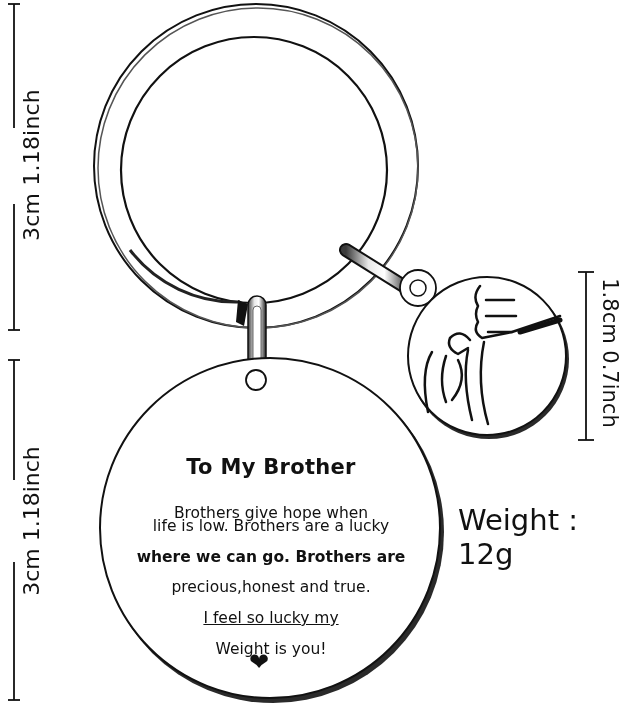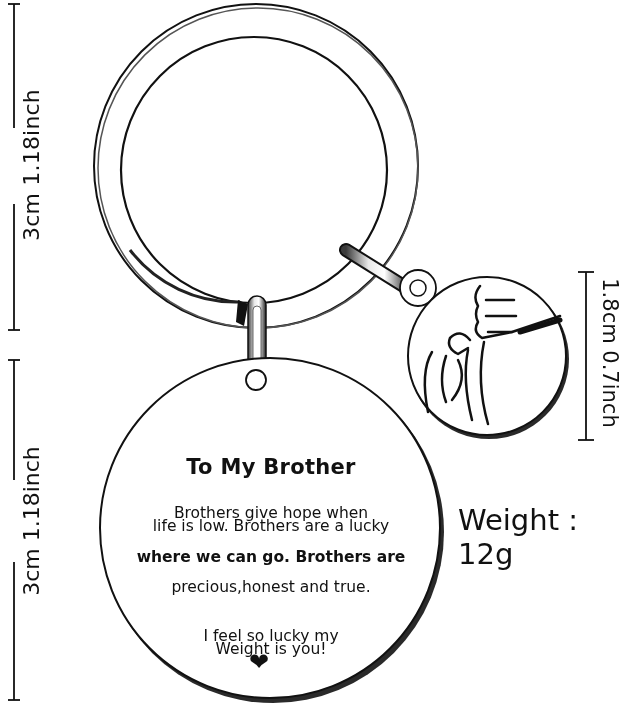"I feel so lucky my" .l5 { text-decoration: none -> underline; top: 627px -> 609px }
